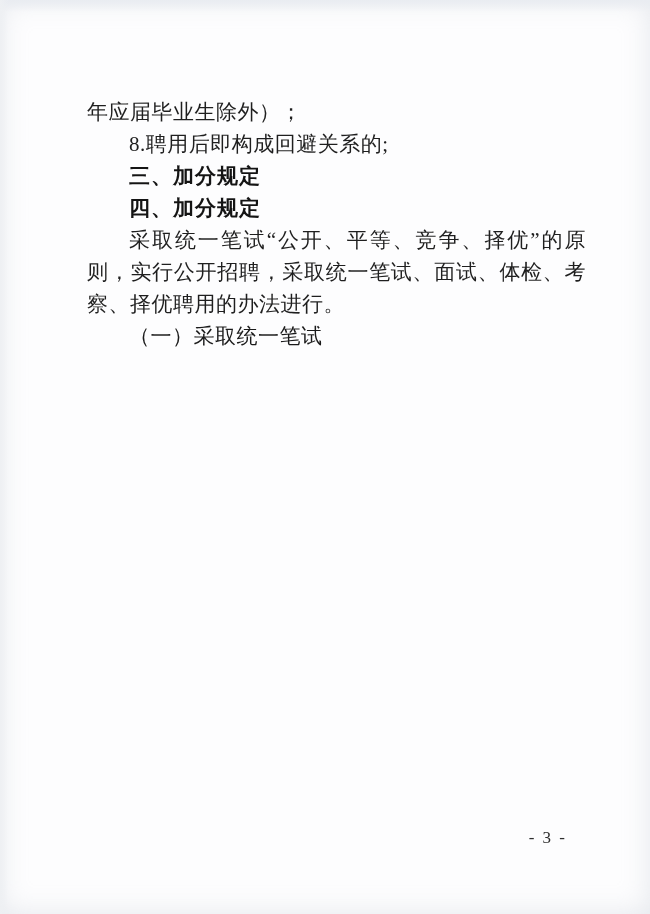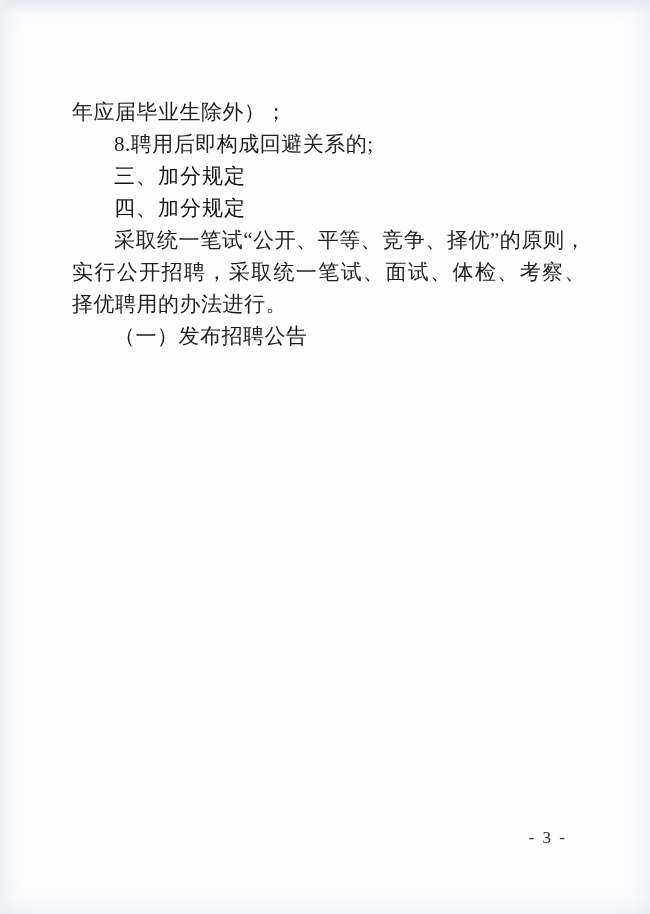"年应届毕业生除外）；" .content { left: 72px -> 87px }
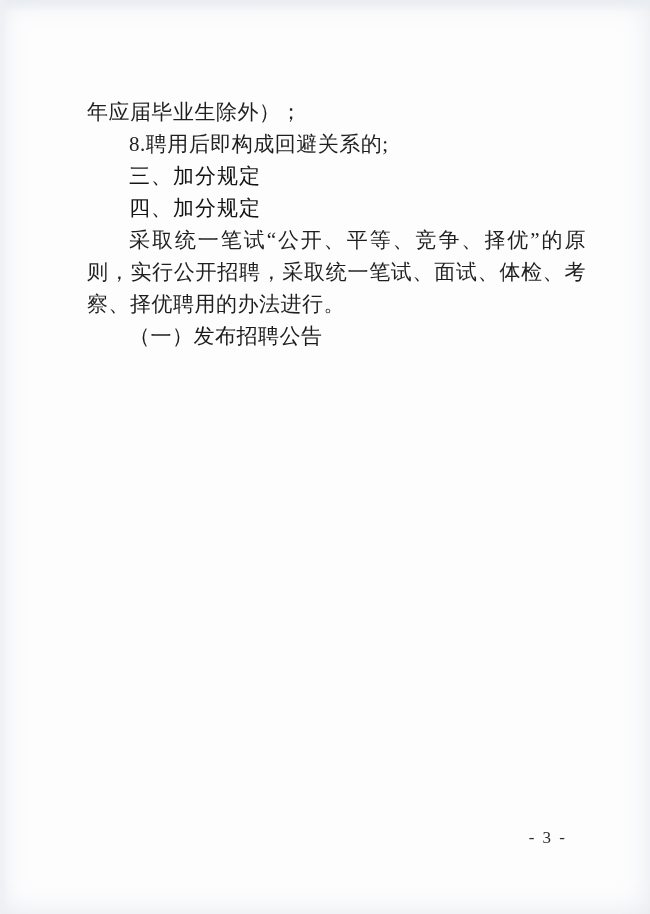"三、加分规定" .heading { font-weight: 400 -> 700 }
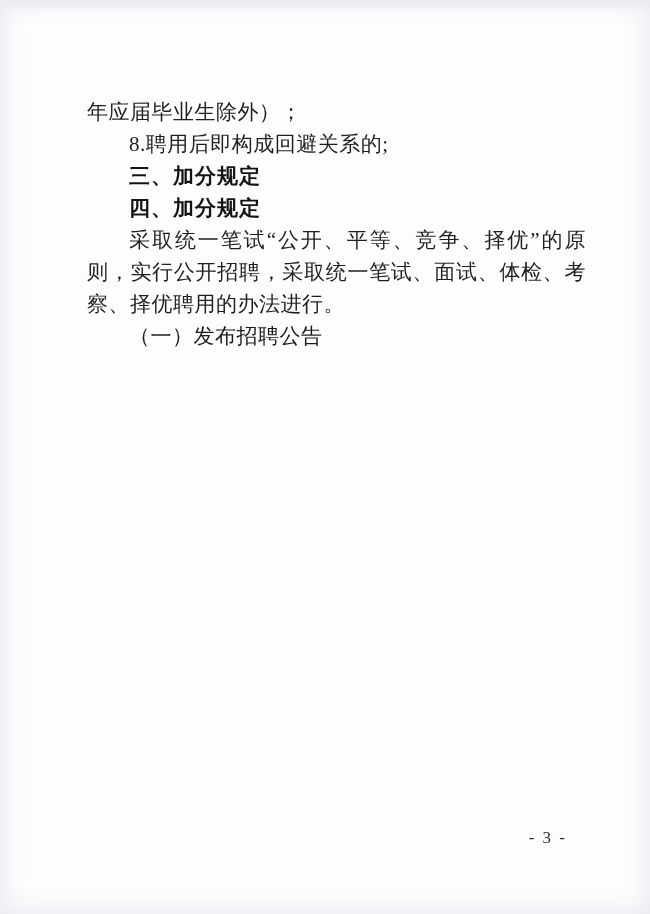"（一）发布招聘公告" p.subheading { text: 发布招聘公告 -> 采取统一笔试 }
